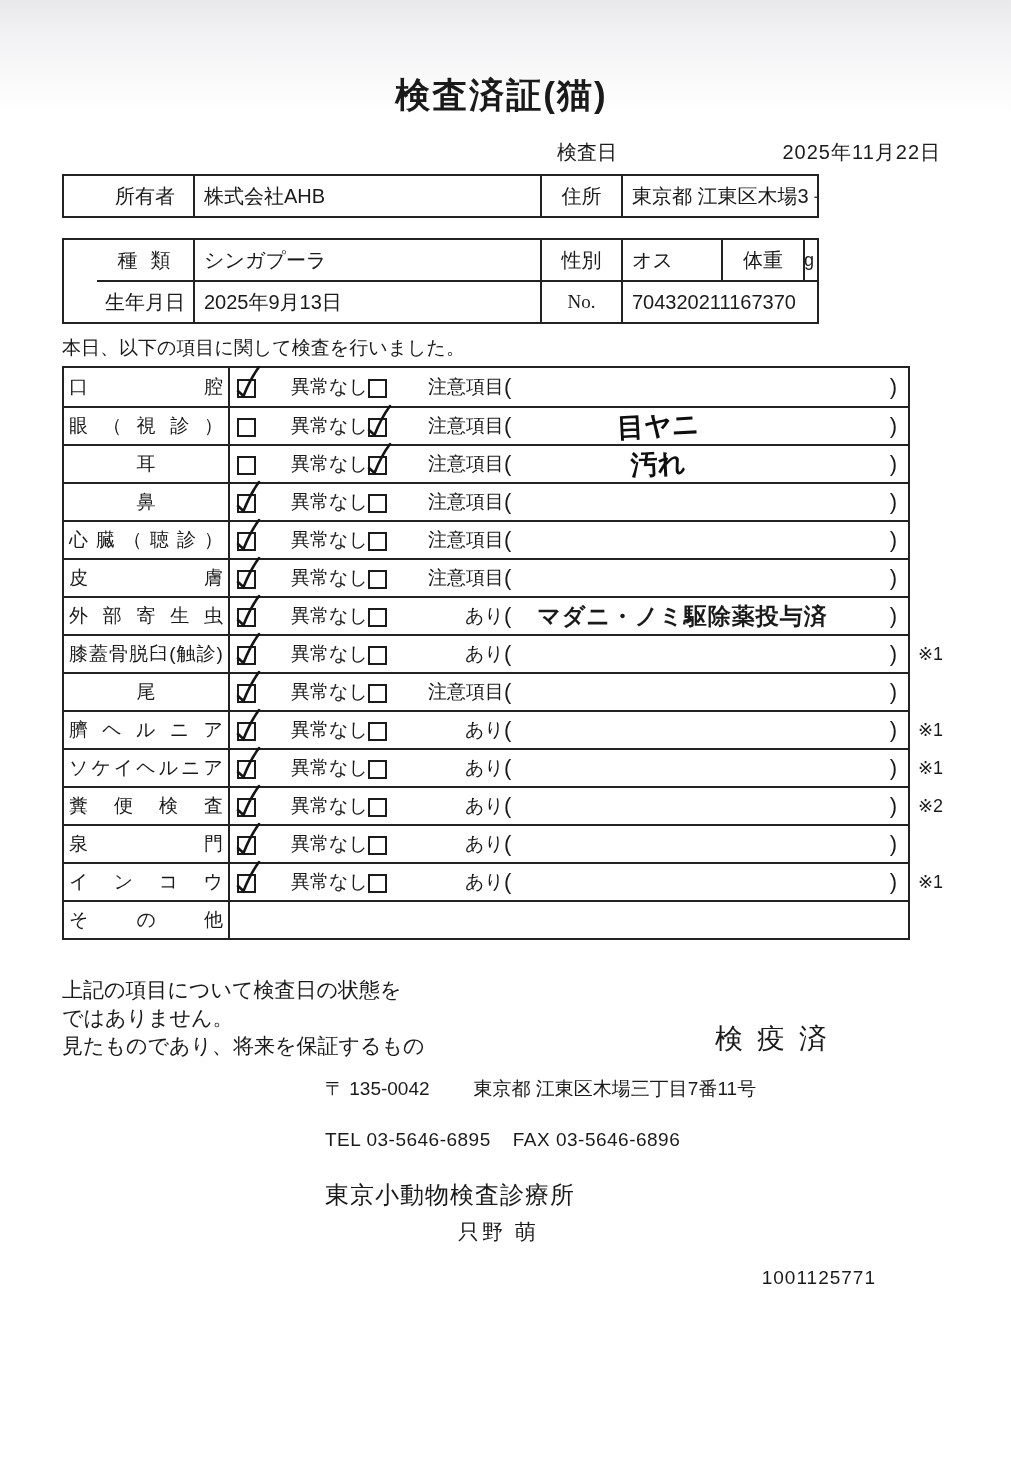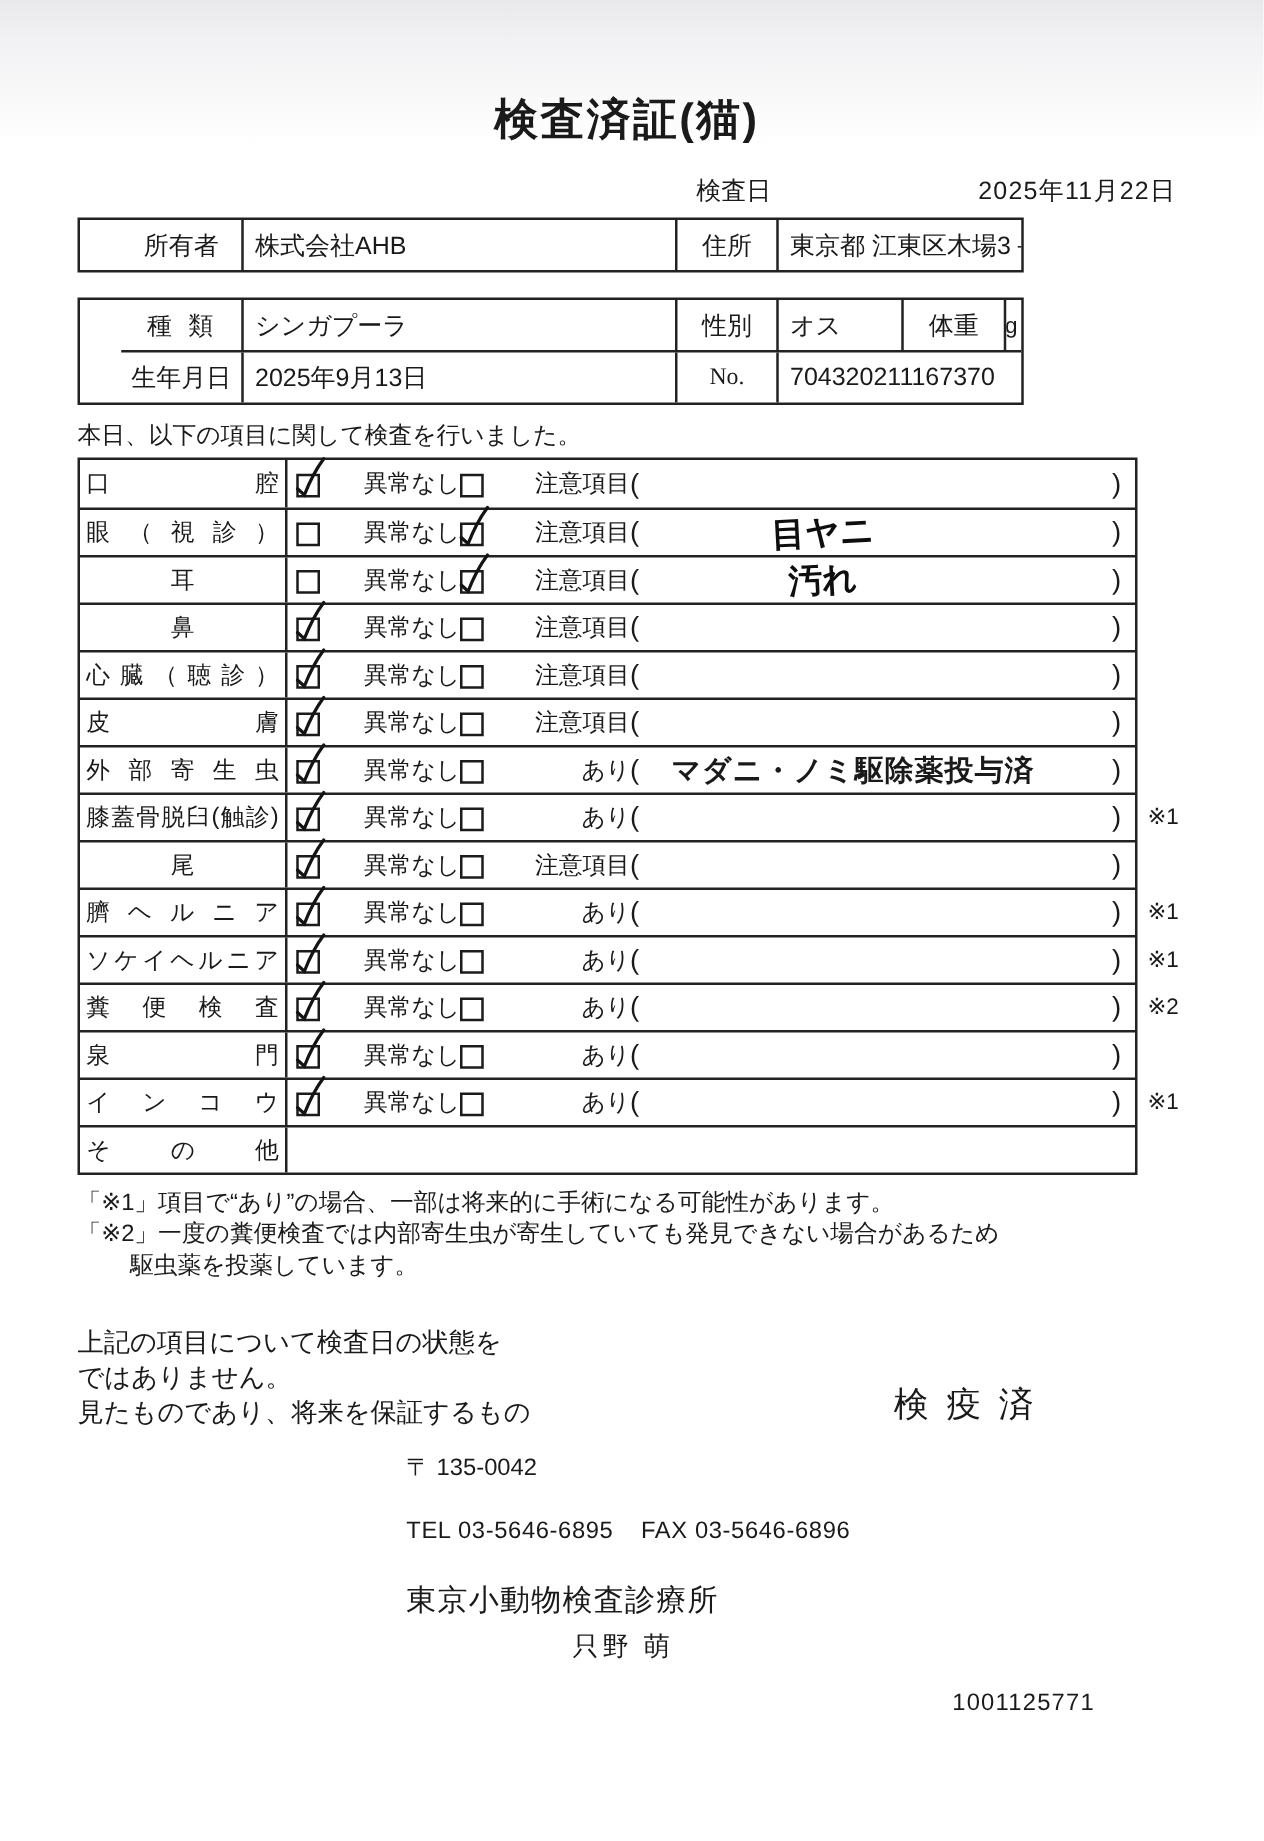"「※1」項目で“あり”の場合、一部は将来的に手術になる可能性があります。" div.footnotes { html: <div> <div>「※1」項目で“あり”の場合、一部は将来的に手術になる可能性があります。</div> <div>「※2」一度の糞便検査では内部寄生虫が寄生していても発見できない場合があるため</div> <div>駆虫薬を投薬しています。</div> </div> -> none }
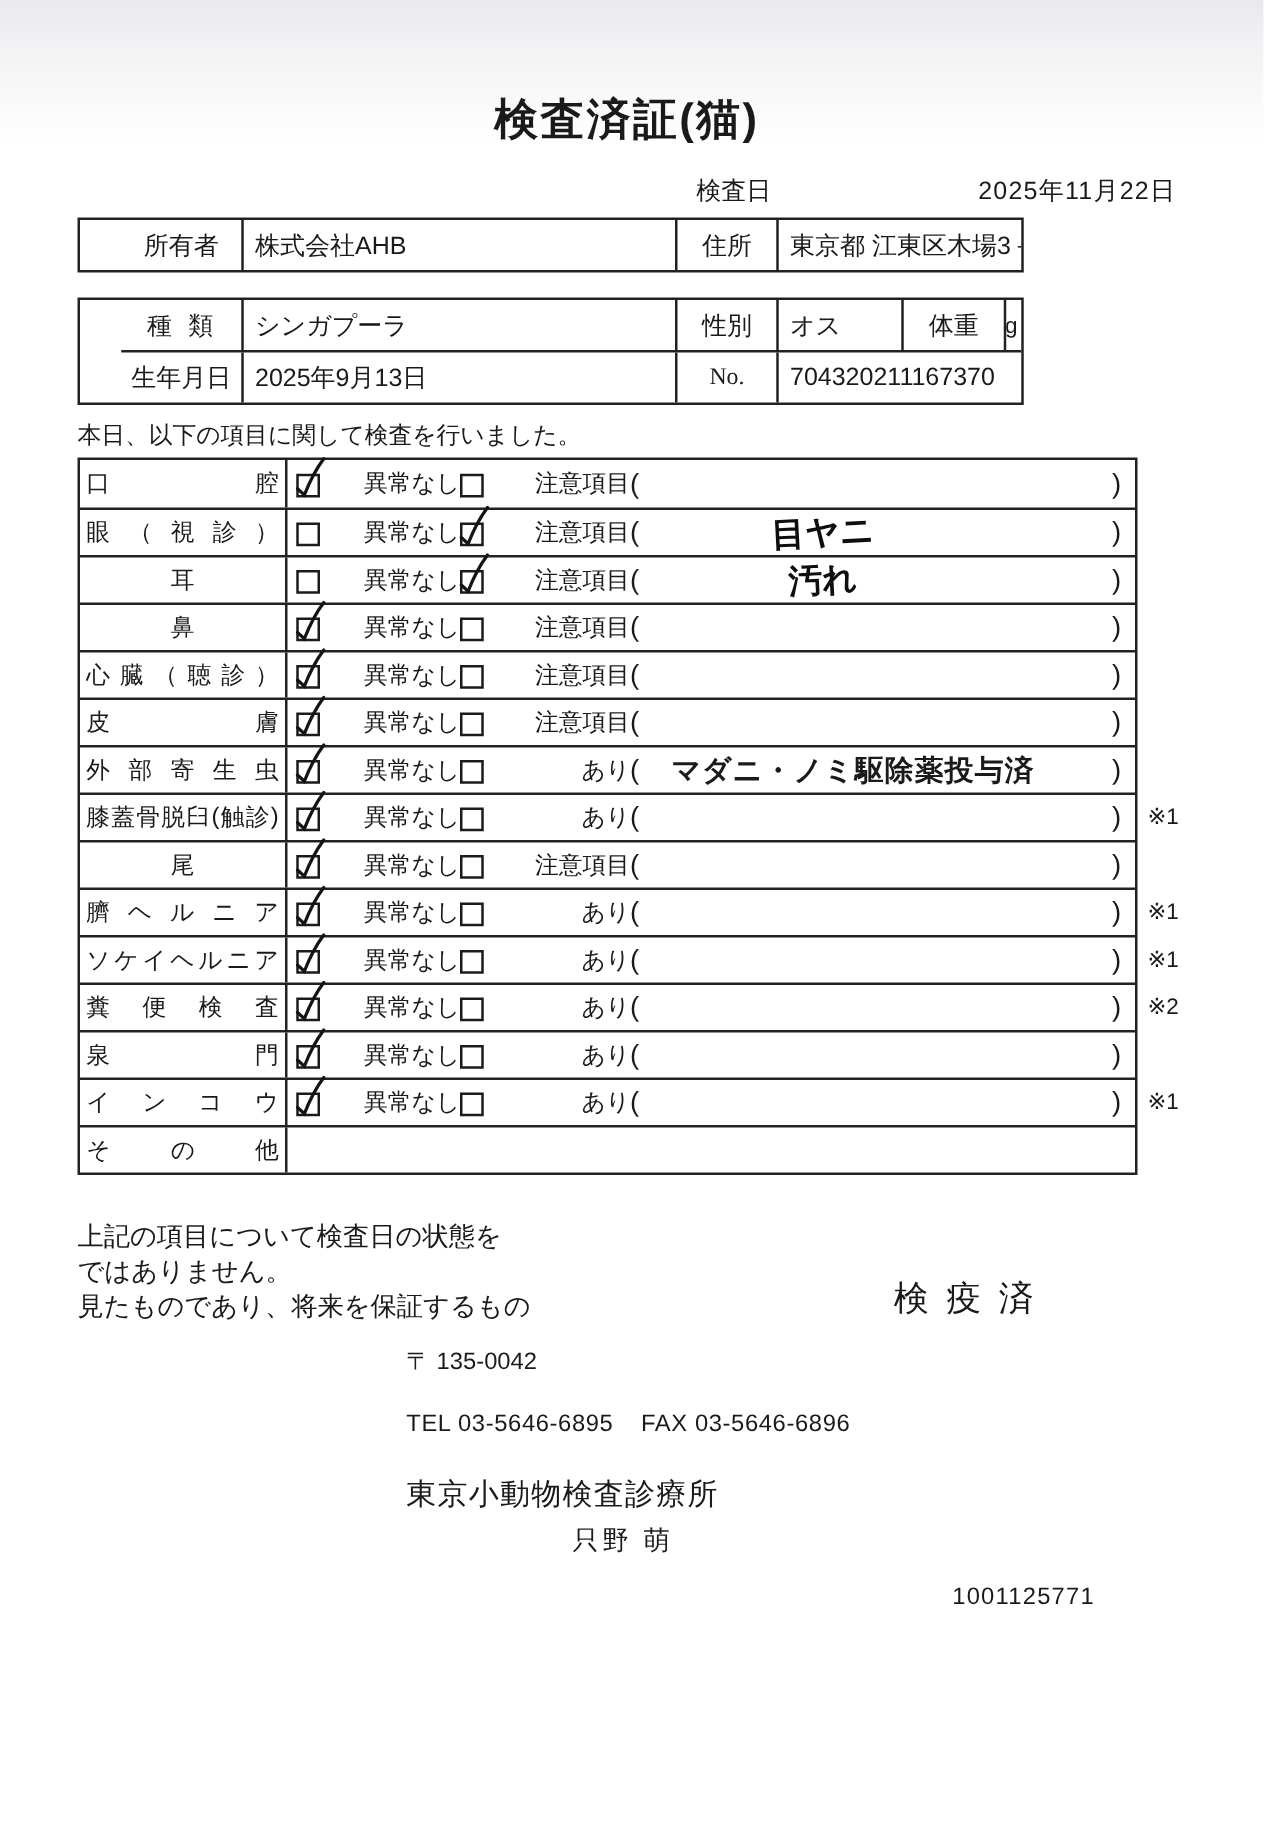"東京都 江東区木場三丁目7番11号" span { html: none -> <span>東京都 江東区木場三丁目7番11号</span> }
